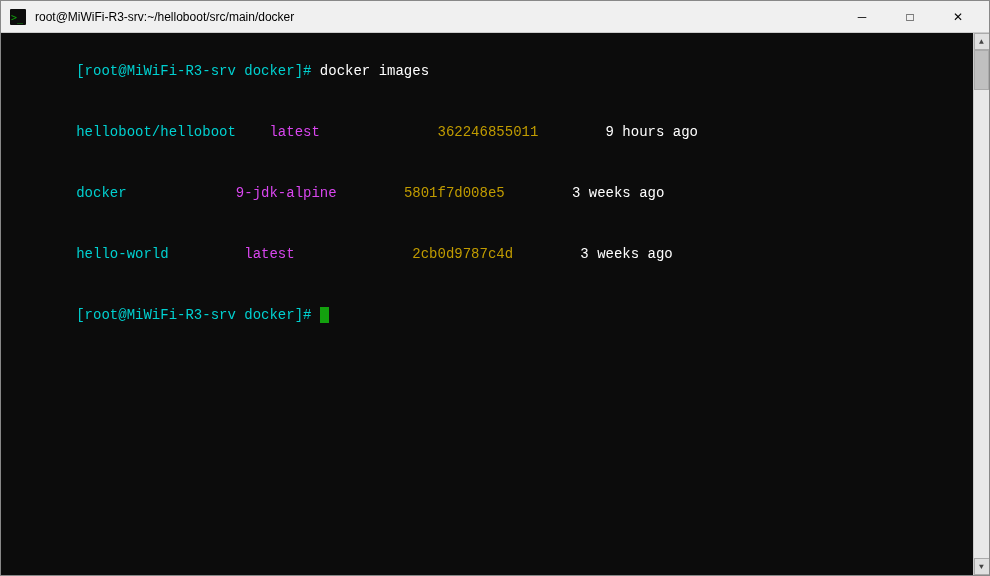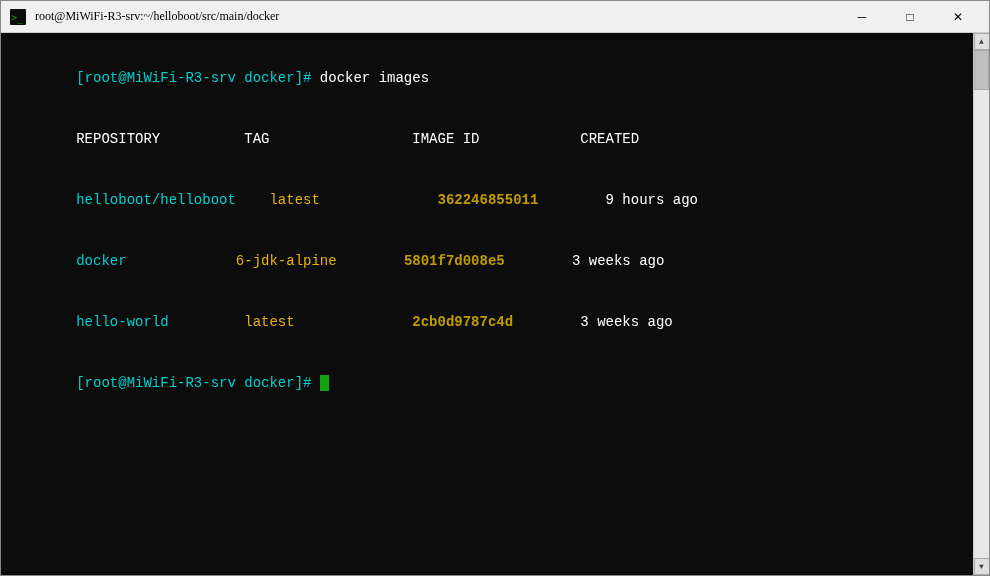"root@MiWiFi-R3-srv:~/helloboot/src/main/" .title-bar-text { font-family: Liberation Serif, serif -> Liberation Sans, sans-serif }
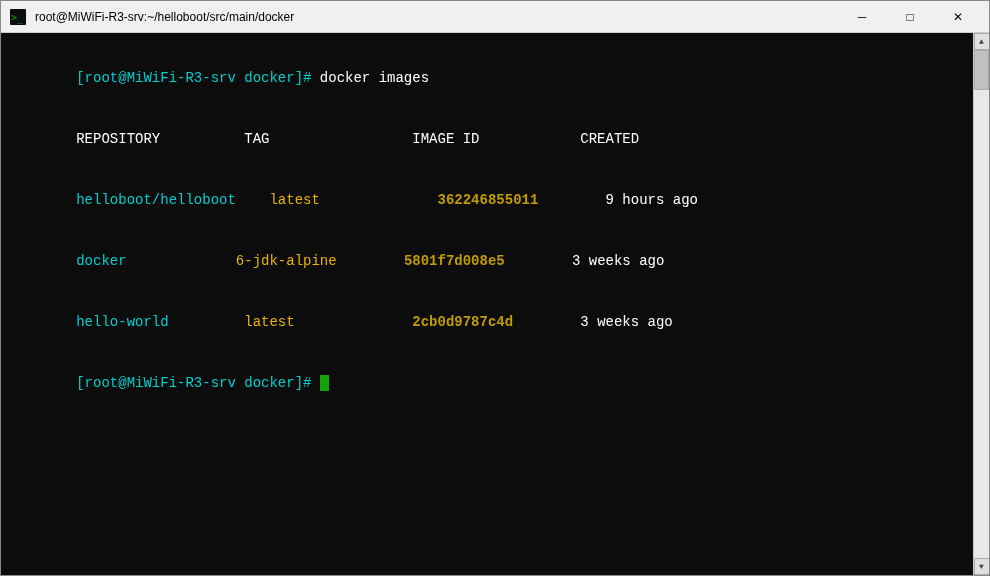"[root@MiWiFi-R3-srv docker]# docker" .terminal-content { padding: 15px 8px -> 8px 8px }
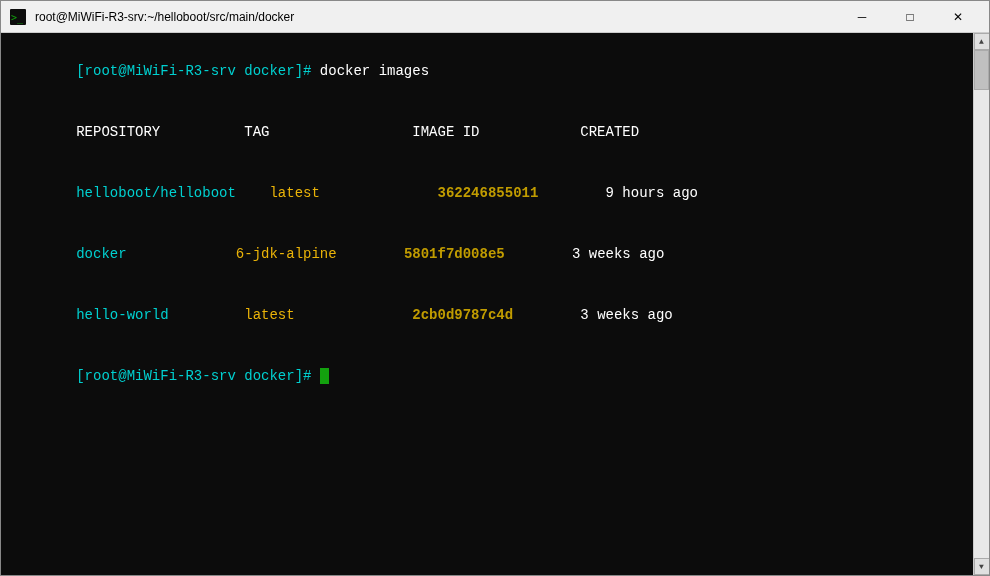"REPOSITORY TAG IMAGE ID CREATED" div.terminal-line { html: <div> <span>REPOSITORY </span><span>TAG </span><span>IMAGE ID </span><span>CREATED</span> </div> -> none }
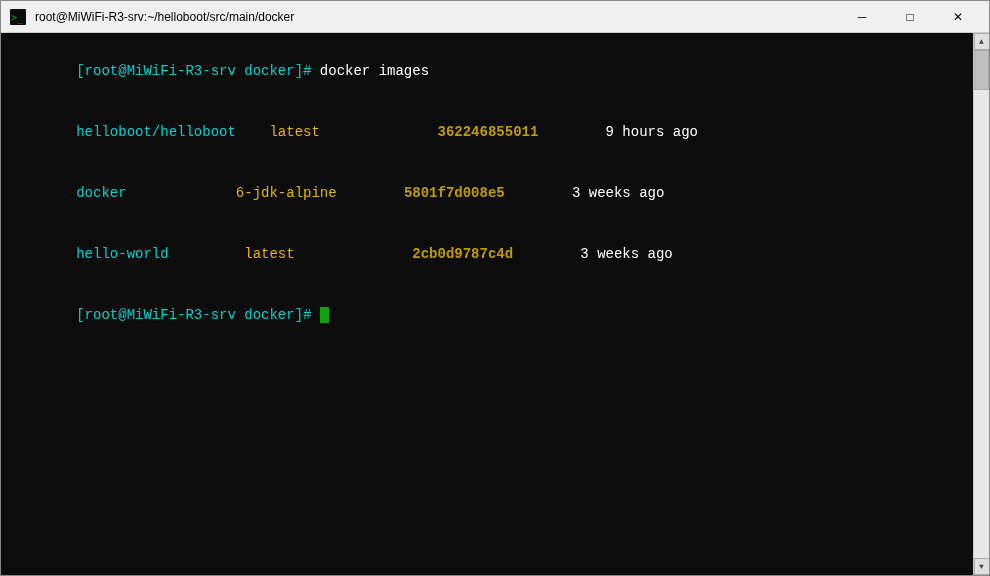"latest" .col-blue { color: #eab308 -> #d946ef }
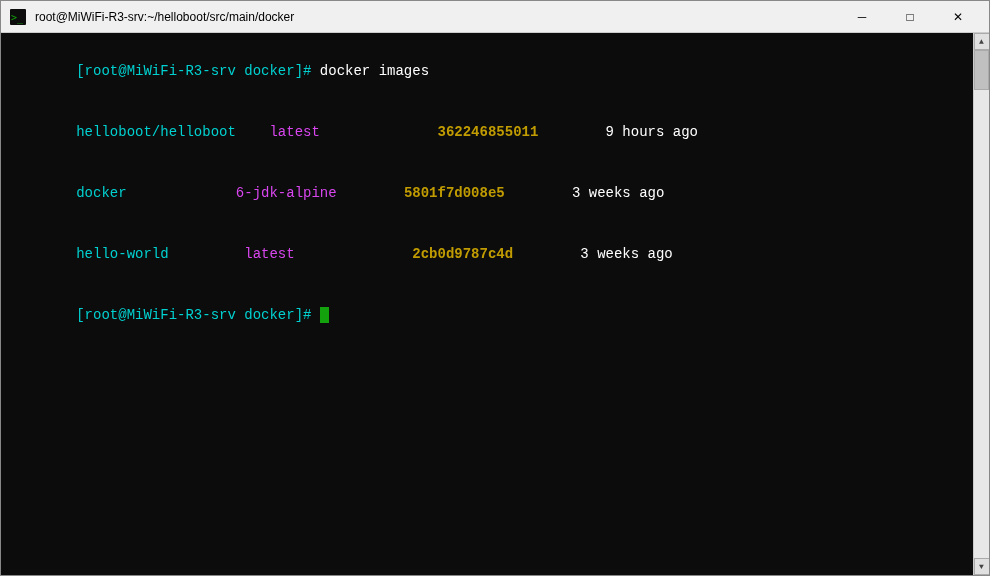"362246855011" .col-yellow { font-weight: bold -> none }
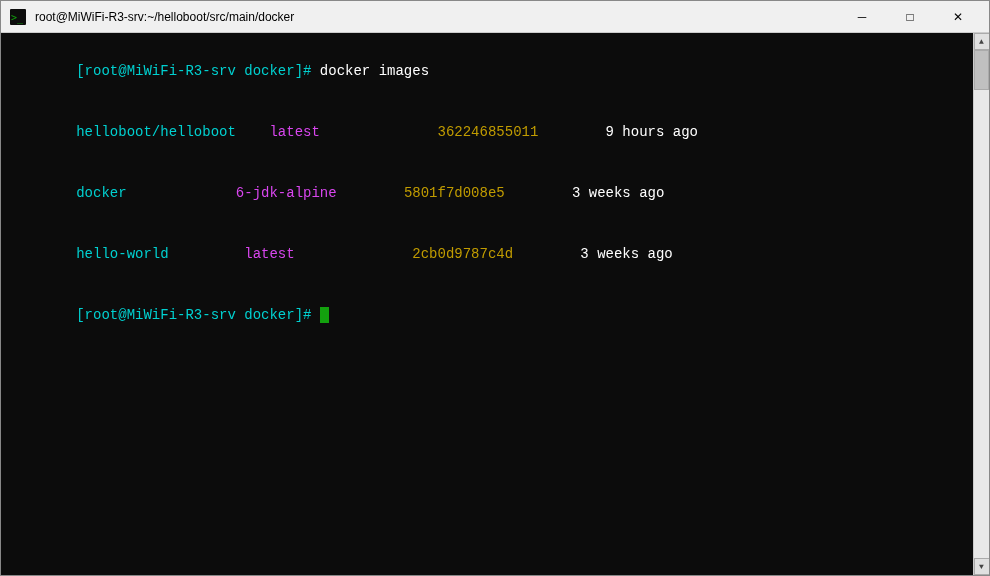"6-jdk-alpine" span.col-blue { text: 6-jdk-alpine -> 9-jdk-alpine }
